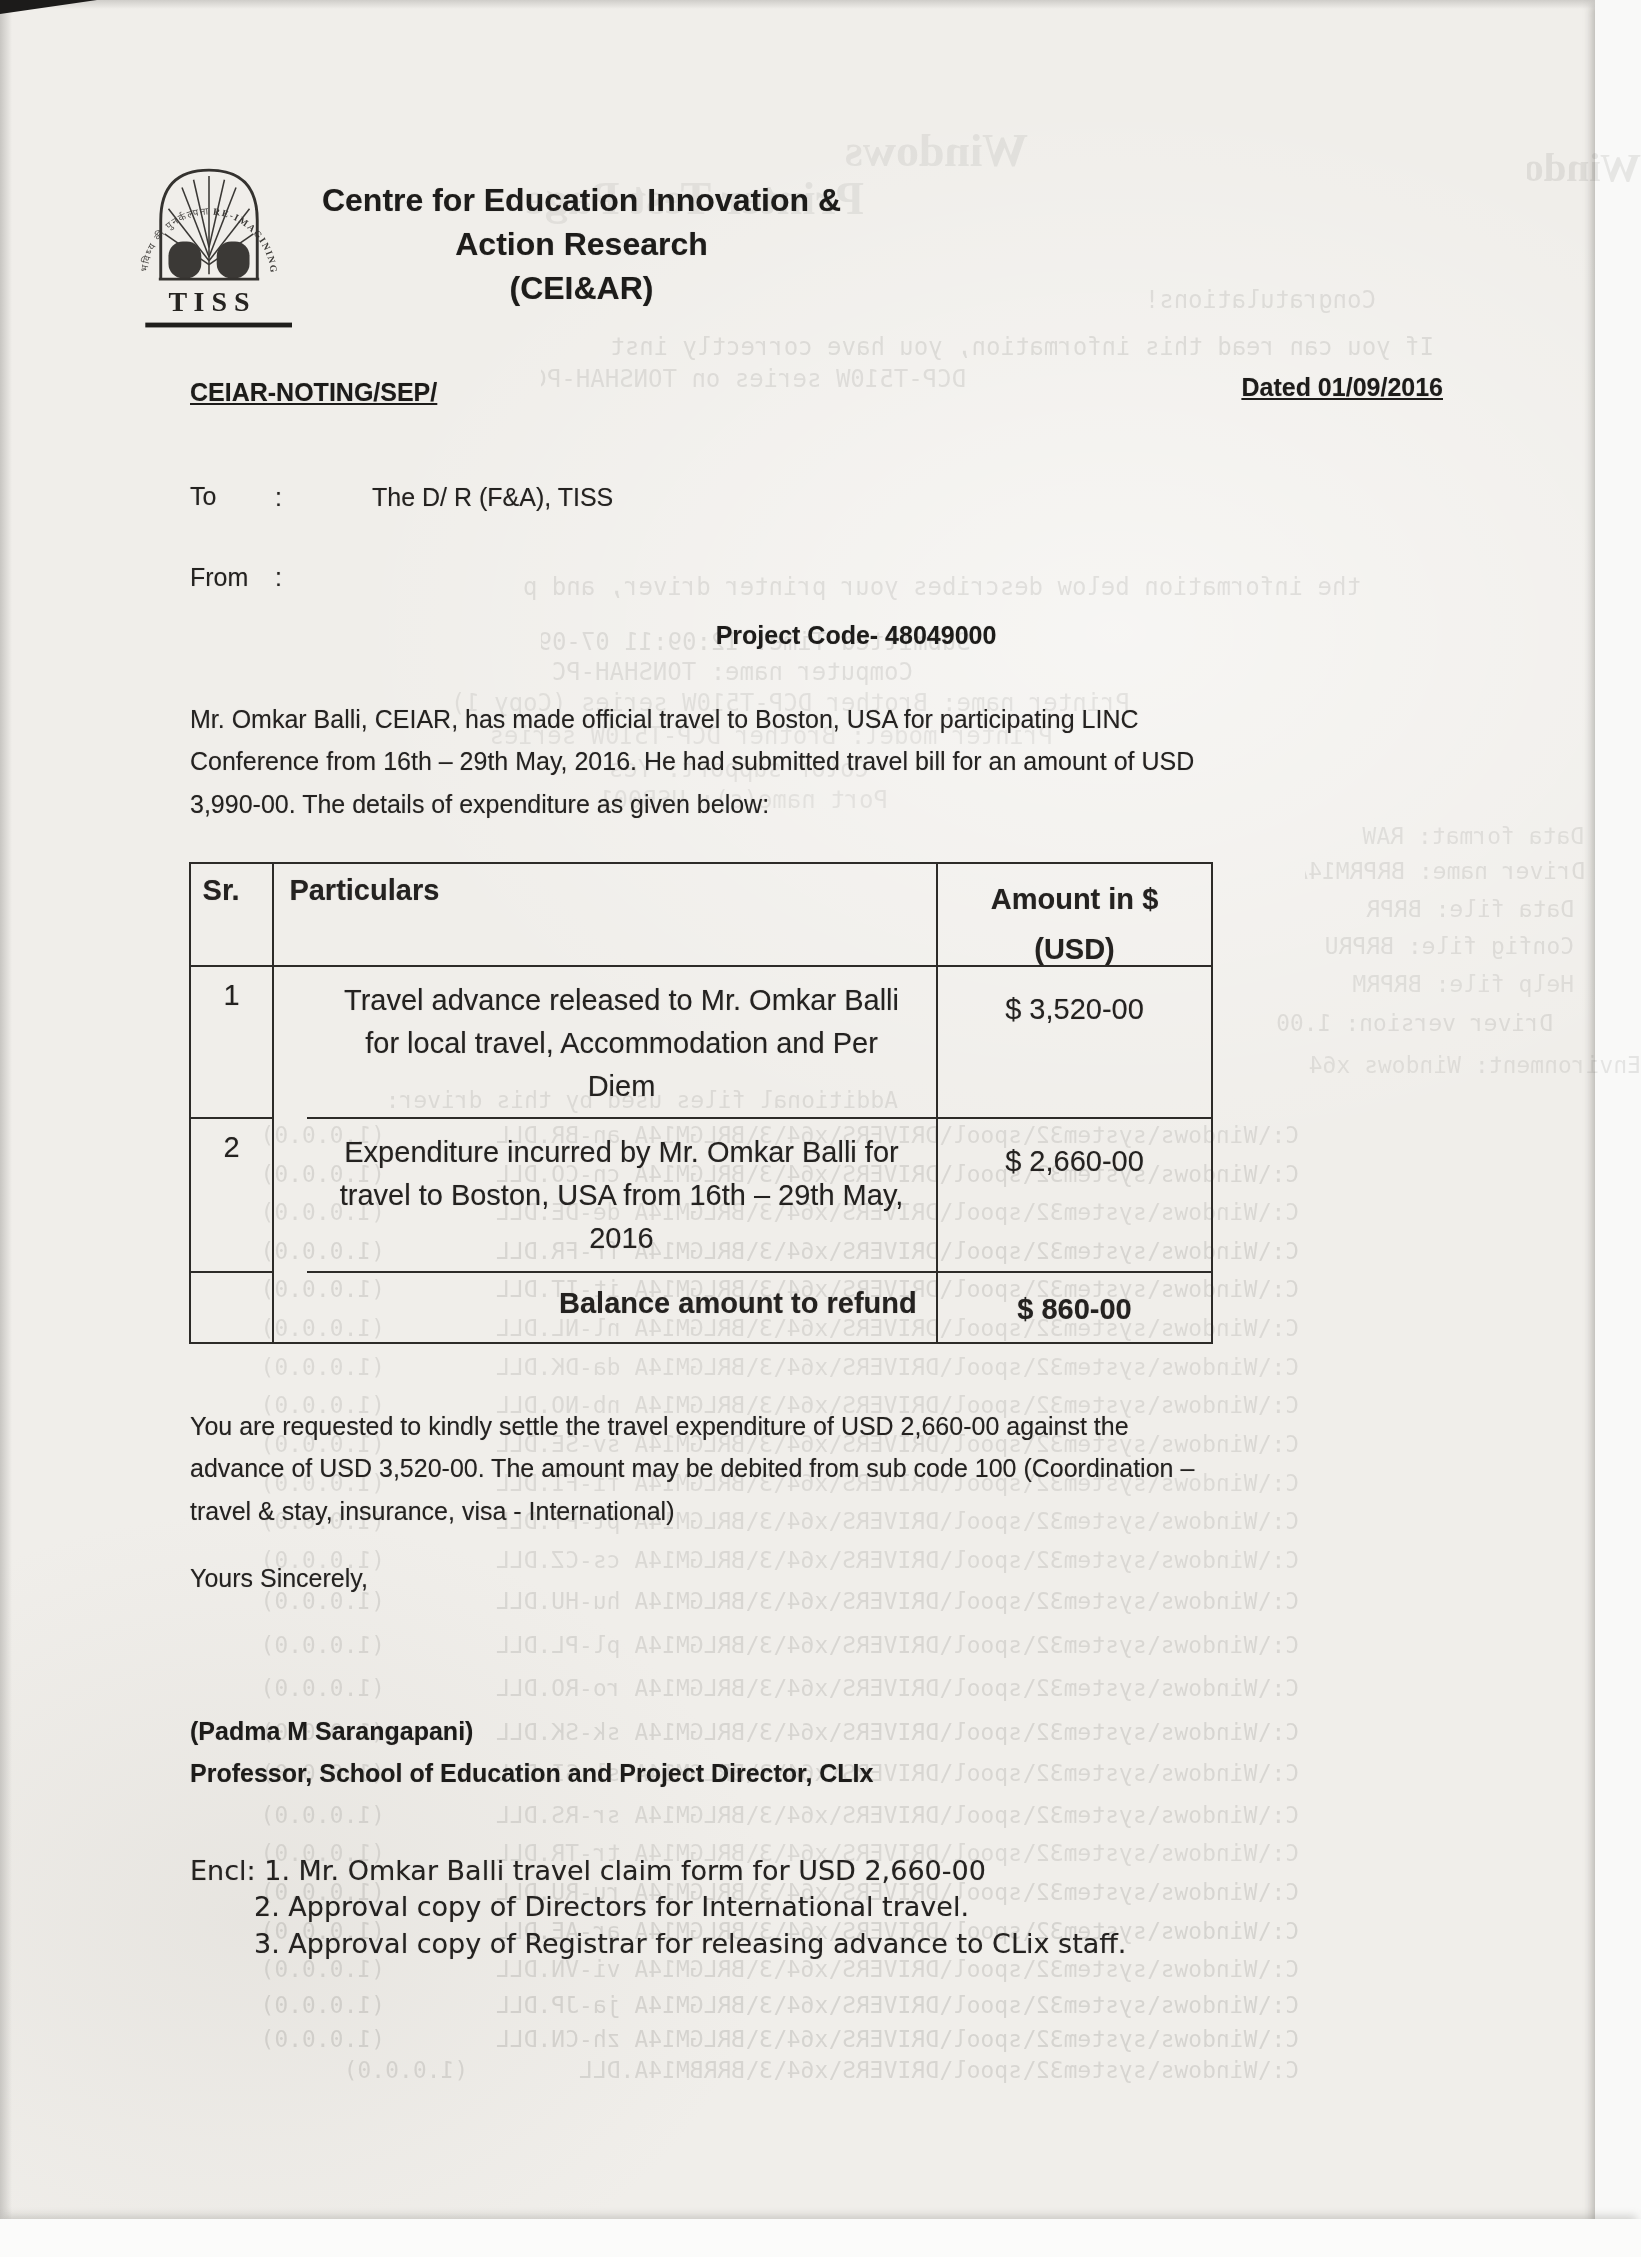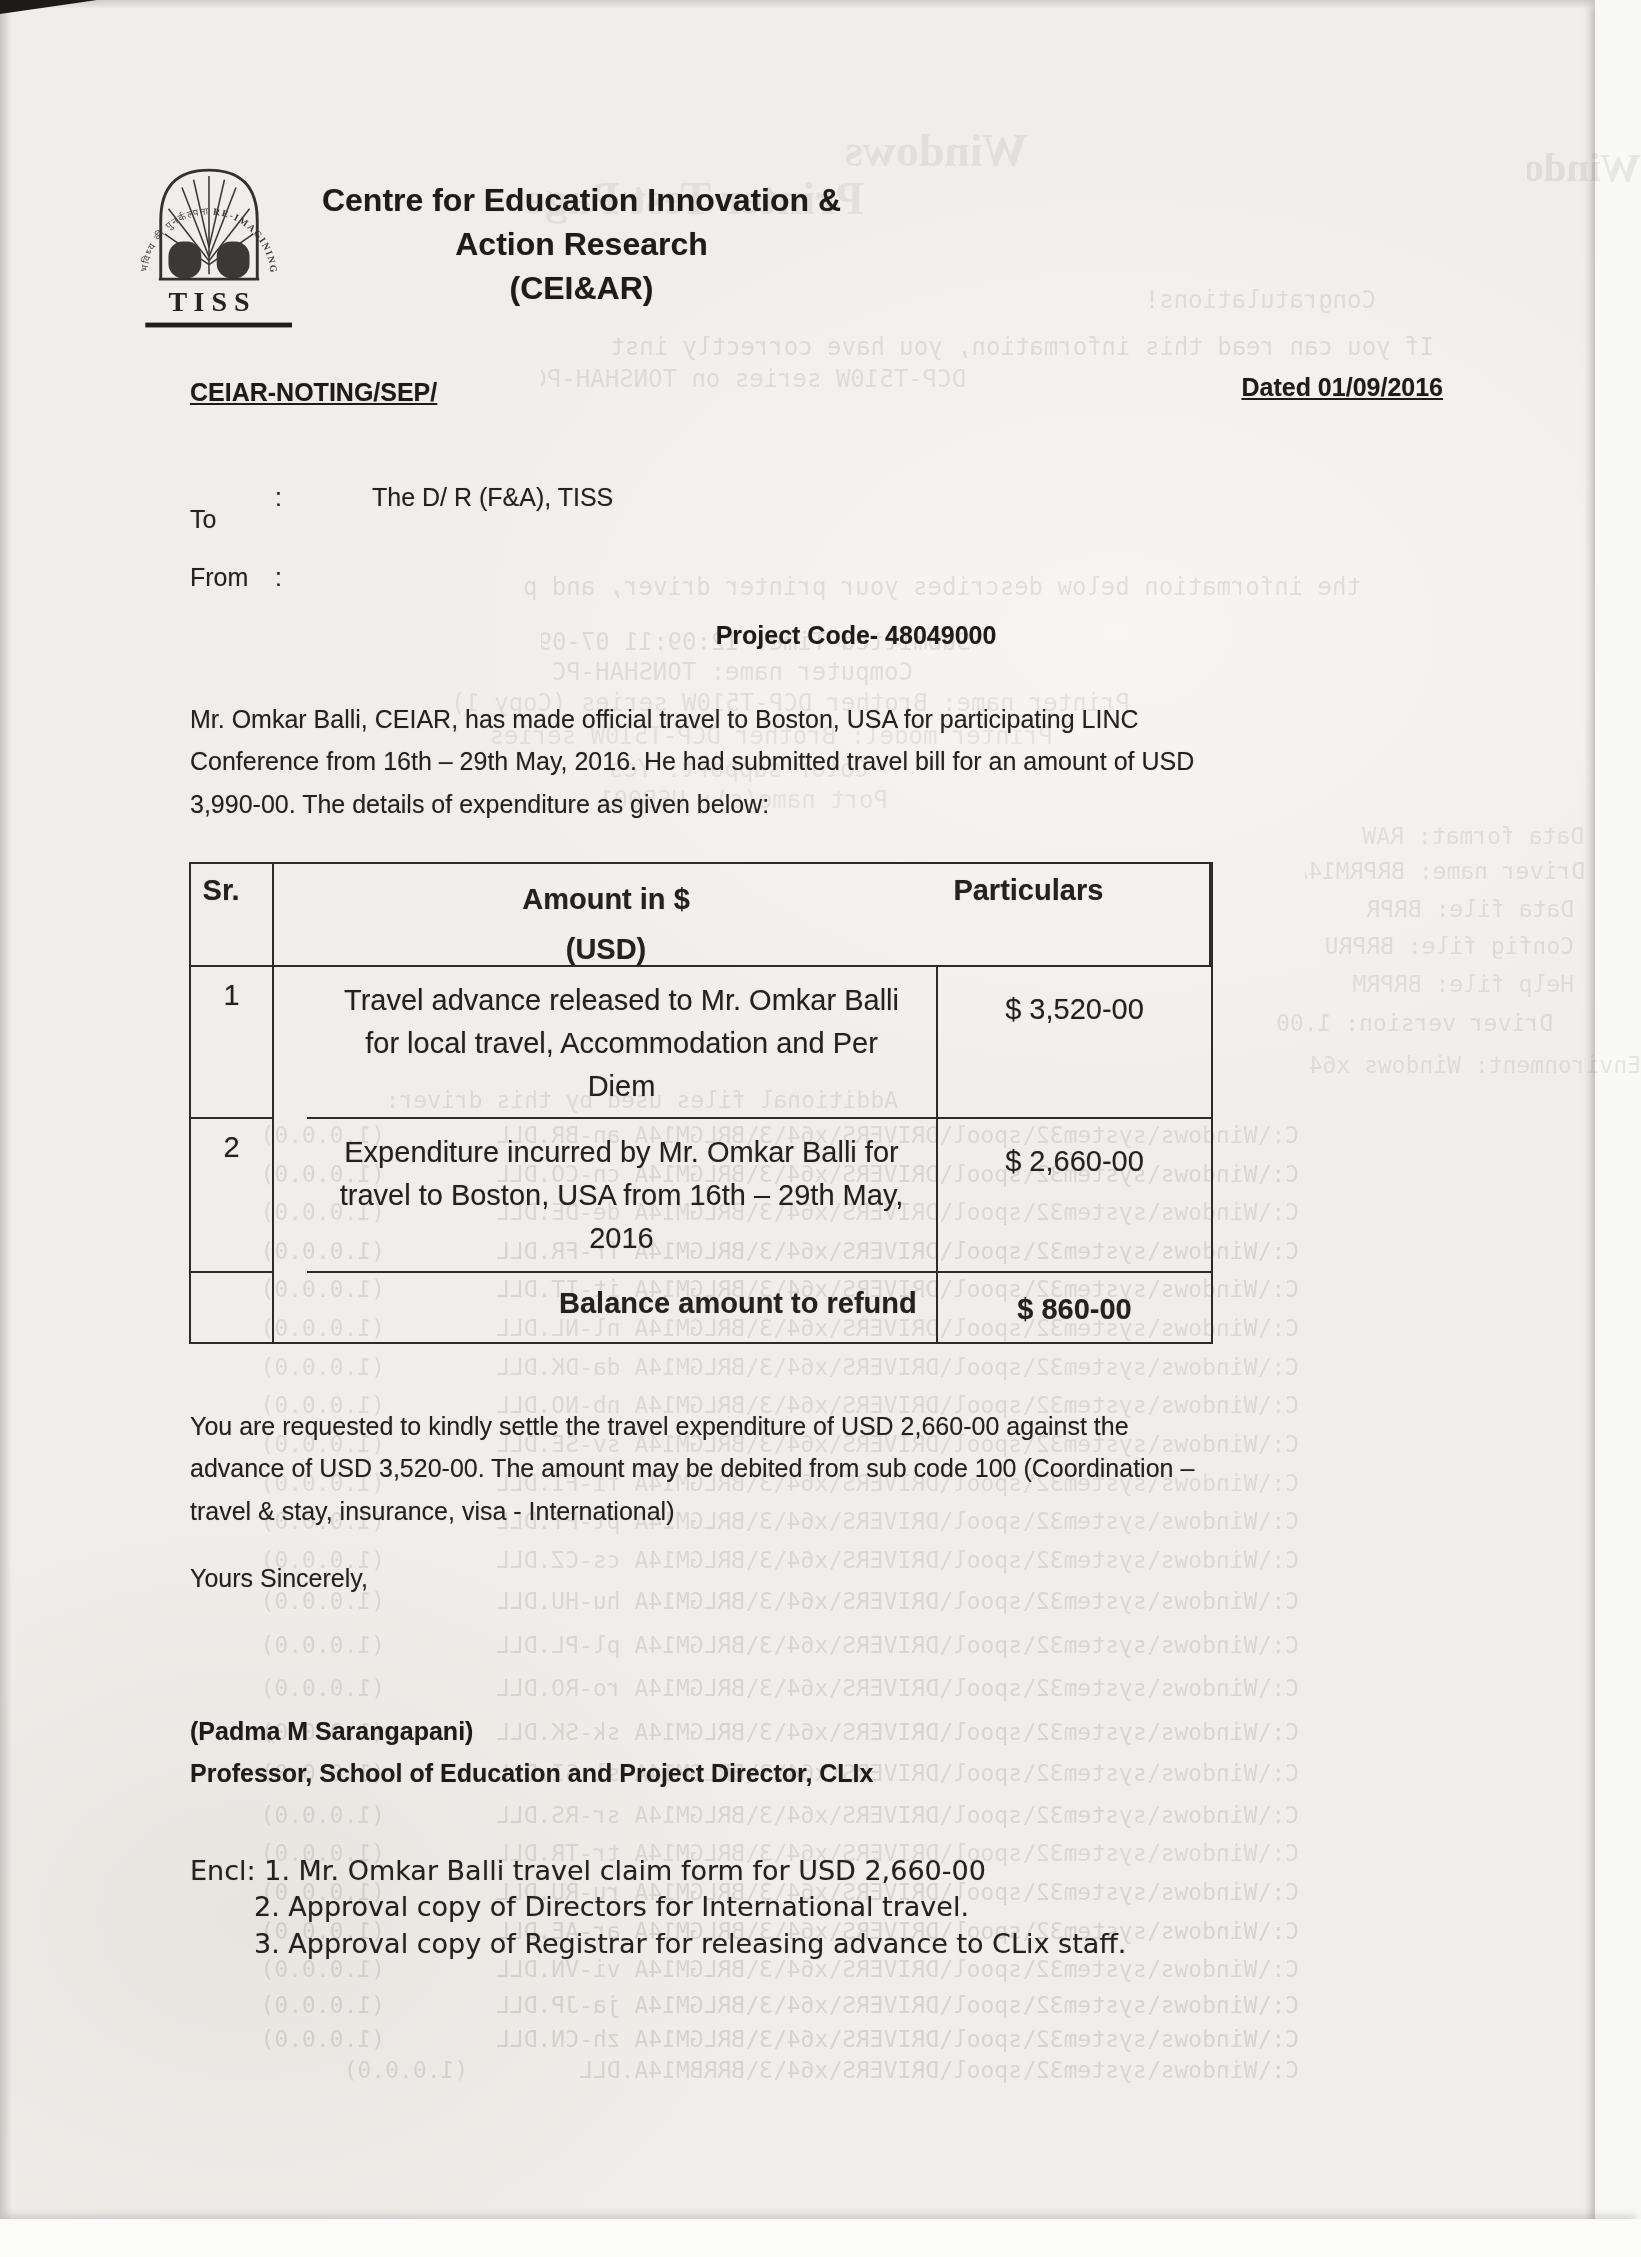"To" div.ink { top: 505px -> 482px }
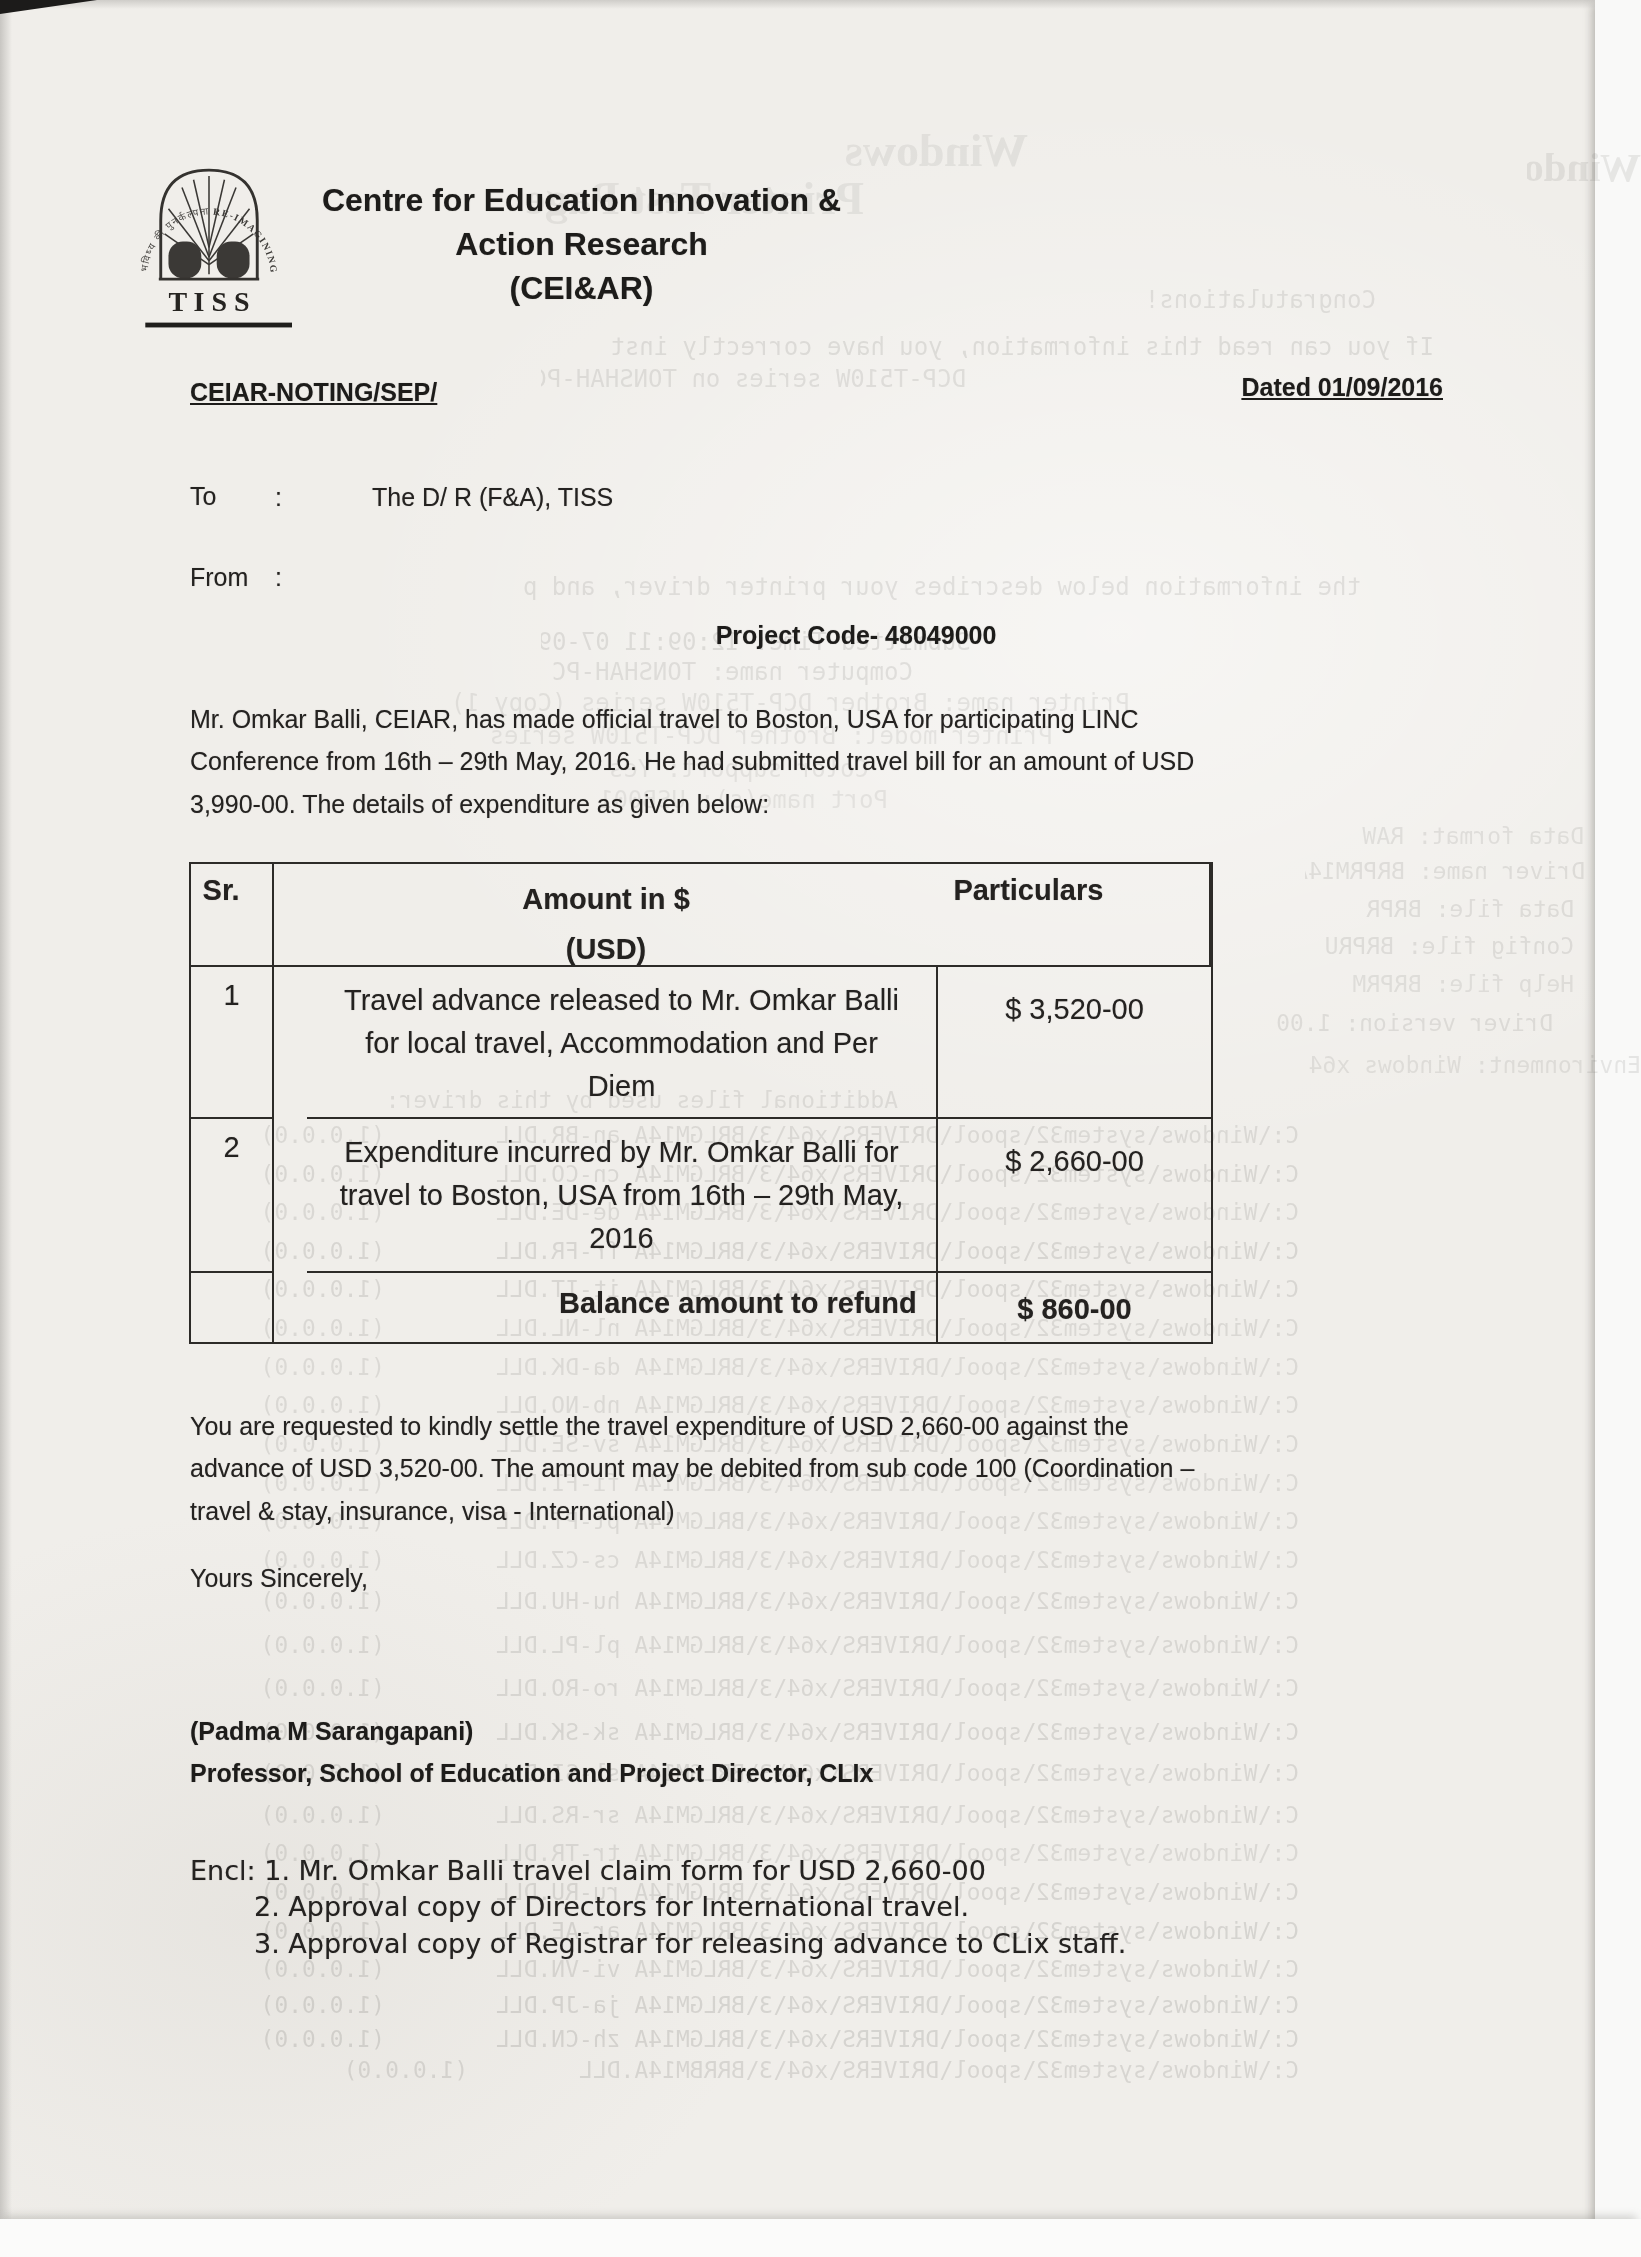"Amount in $" div.c { order: before "Particulars" -> after "Particulars" }
